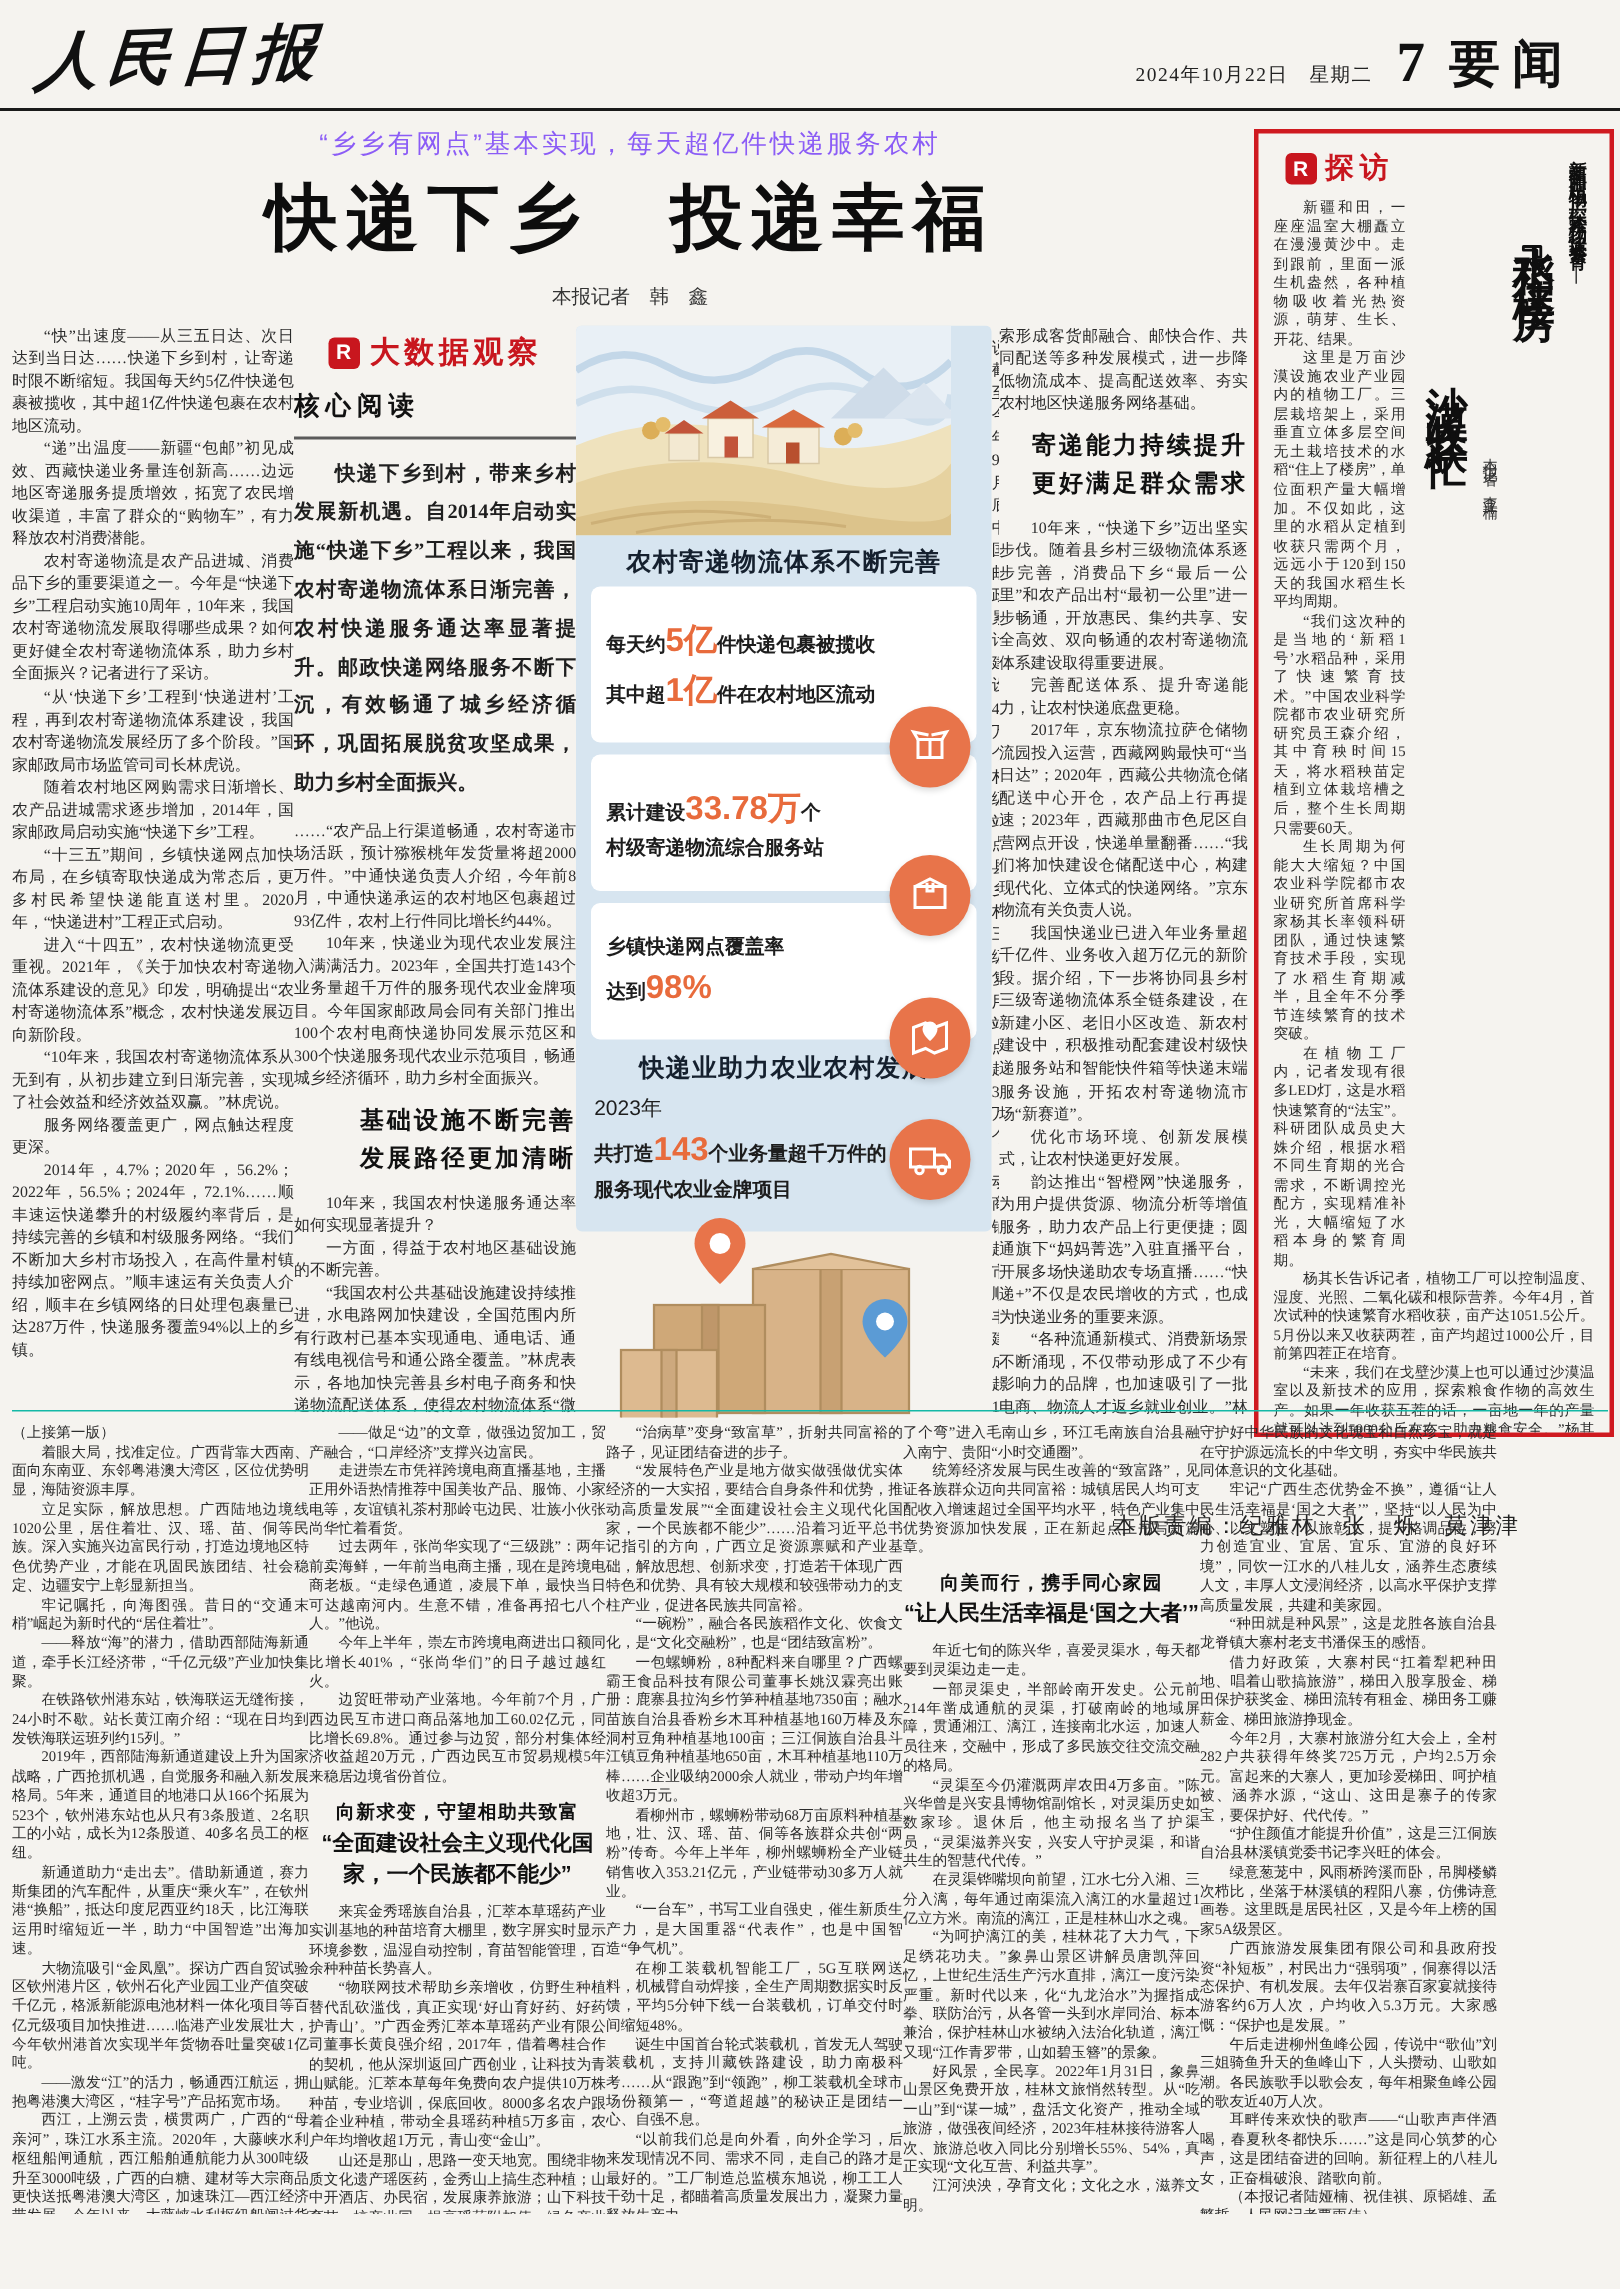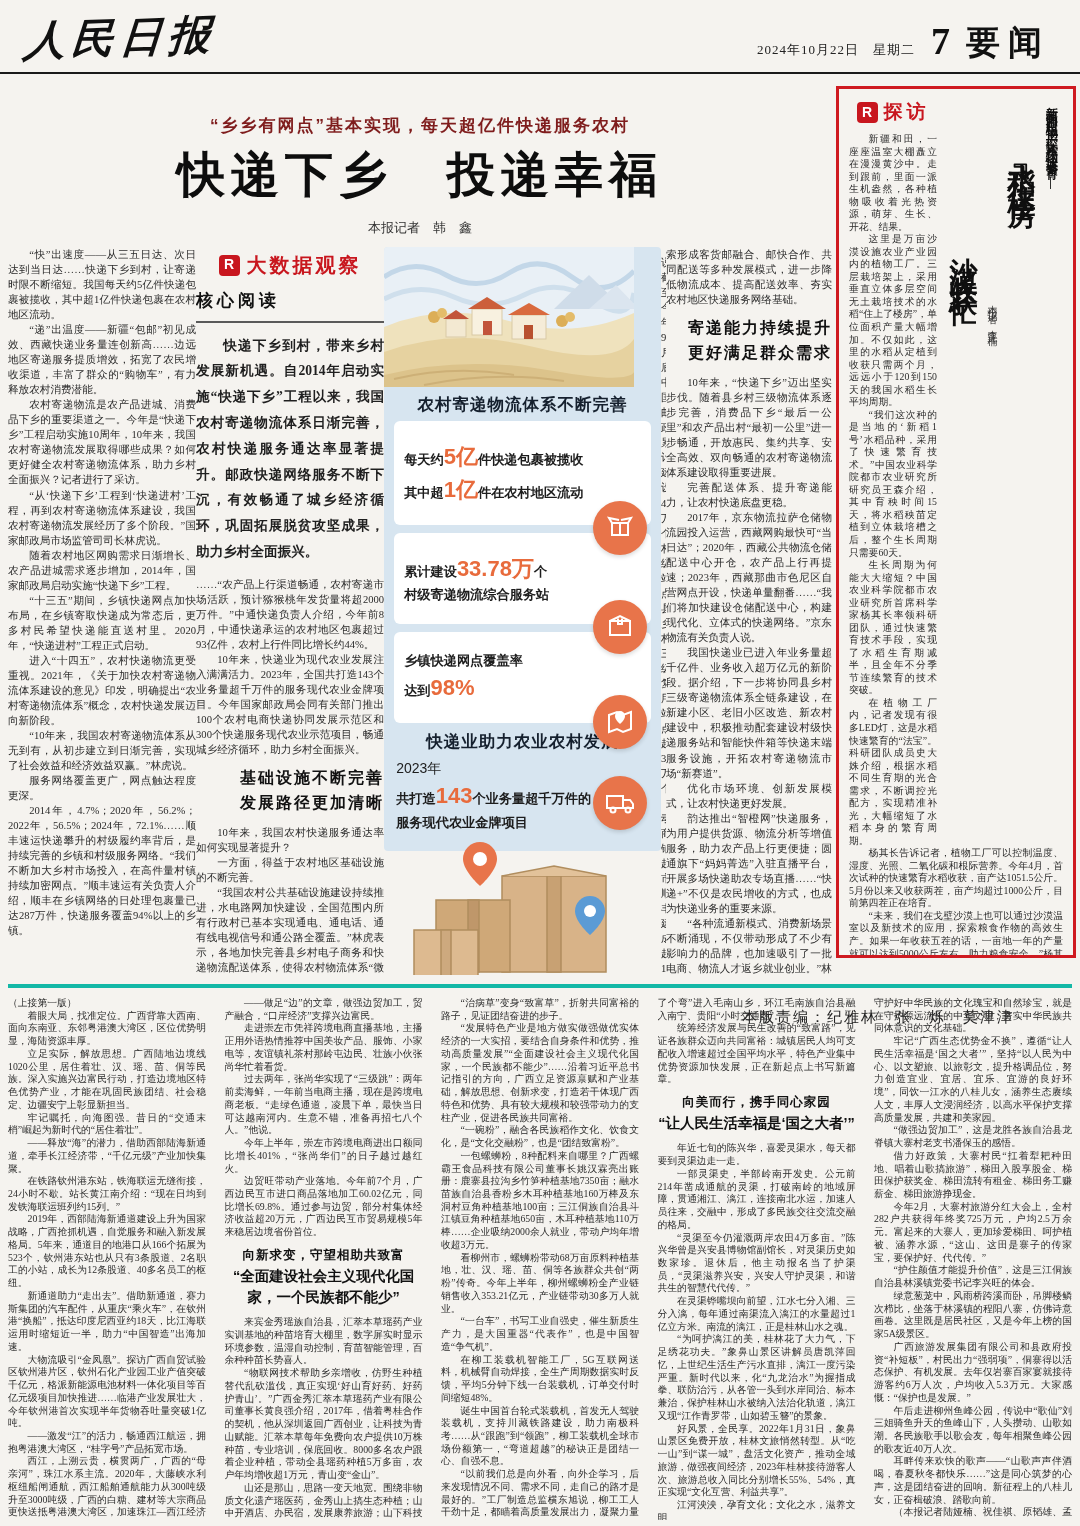"“乡乡有网点”基本实现，每天超亿件快递服务农村" .kicker { color: #7f1d1d -> #8b5cf6; font-weight: bold -> normal; margin-top: 30px -> 0 }
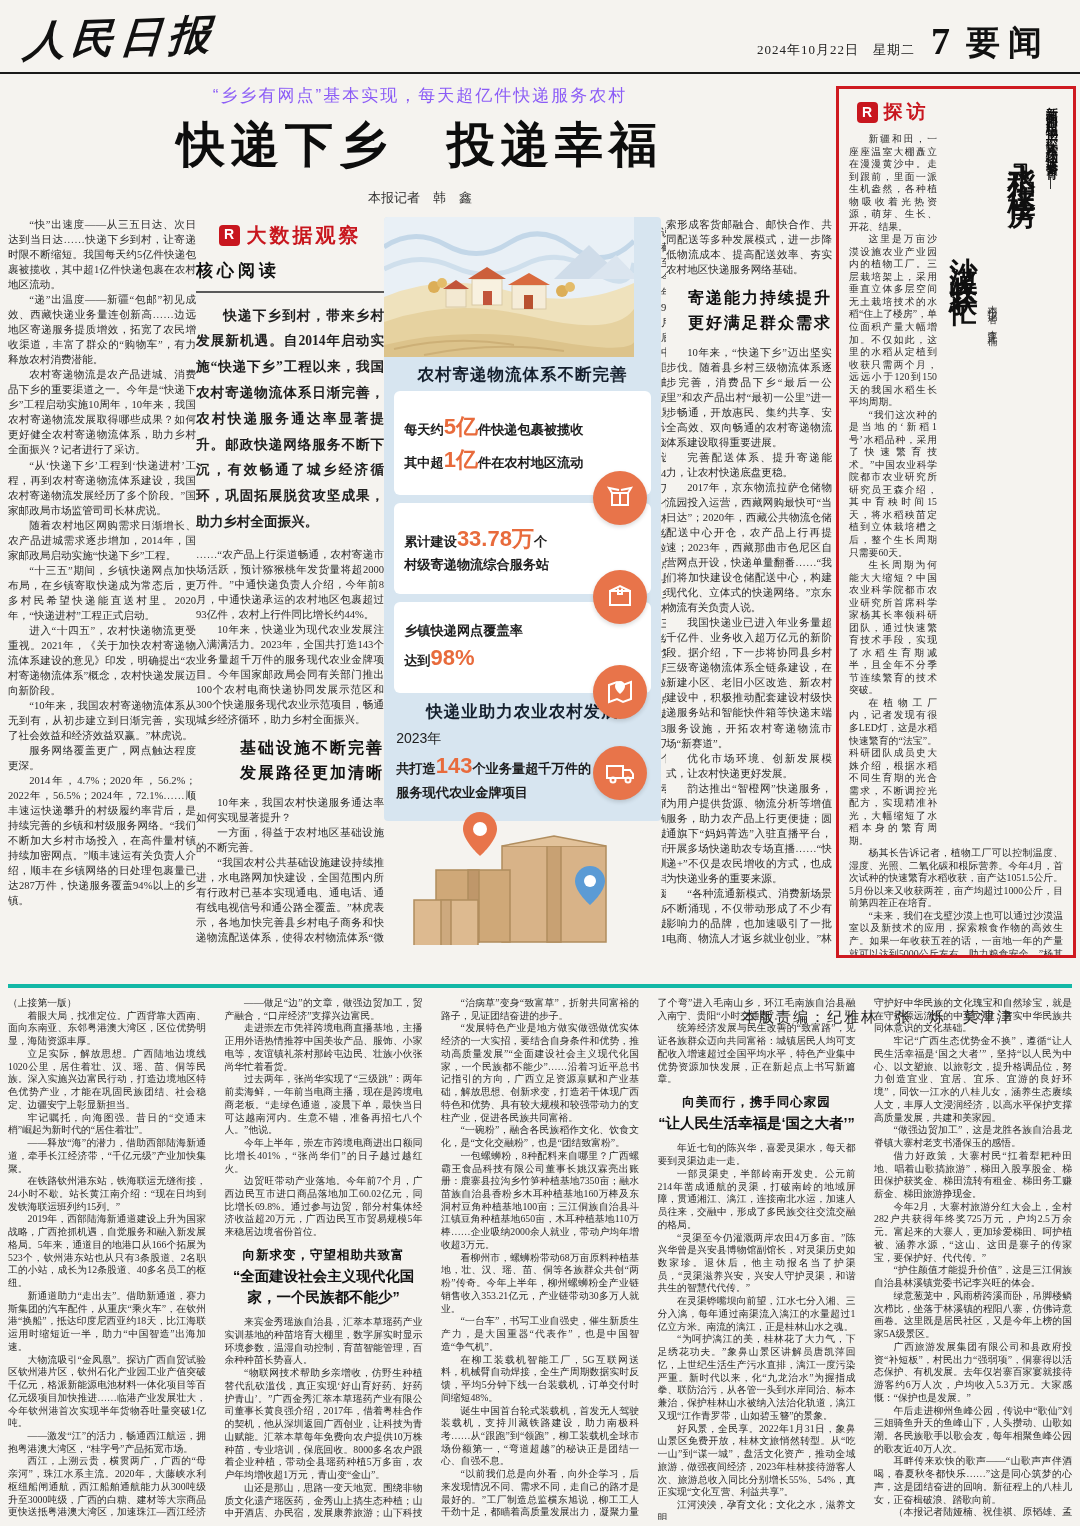"（上接第一版）" .bottom { border-top: 4px solid #14b8a6 -> 1px solid #14b8a6; justify-content: space-between -> none; top: 984px -> 940px }
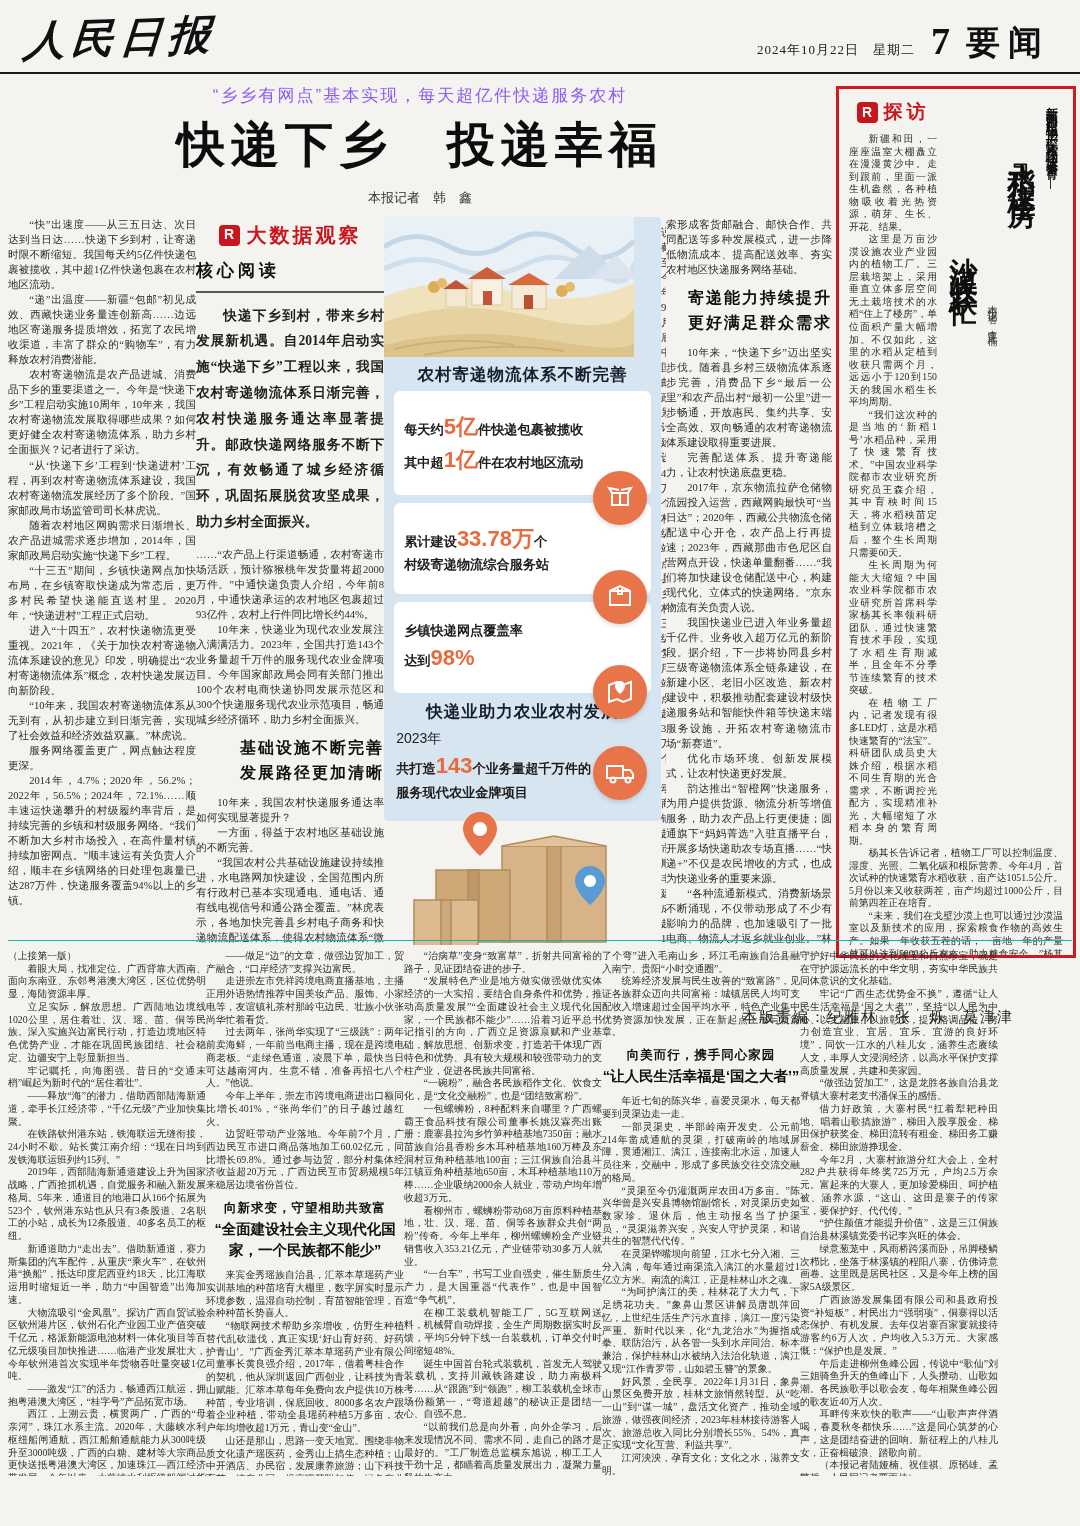"“做强边贸加工”，这是龙胜各族自治县龙脊镇大寨村老支书潘保玉的感悟。" p.para { text: 做强边贸加工 -> 种田就是种风景 }
